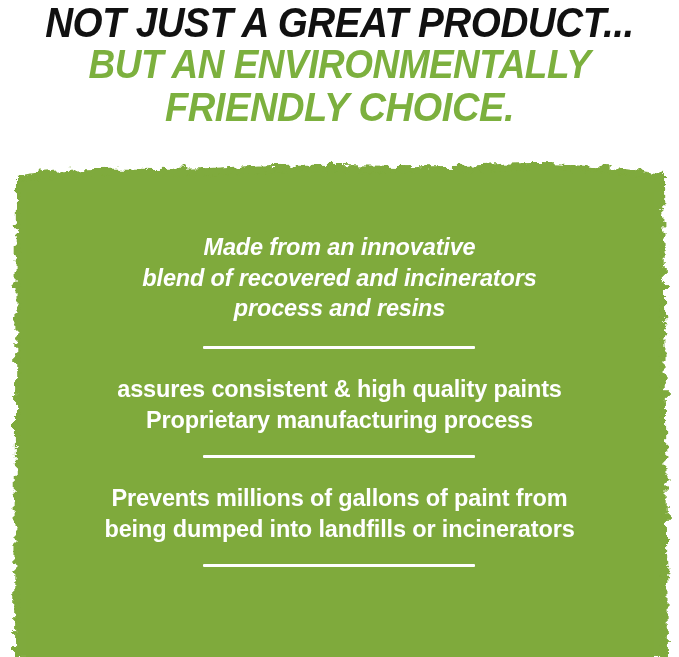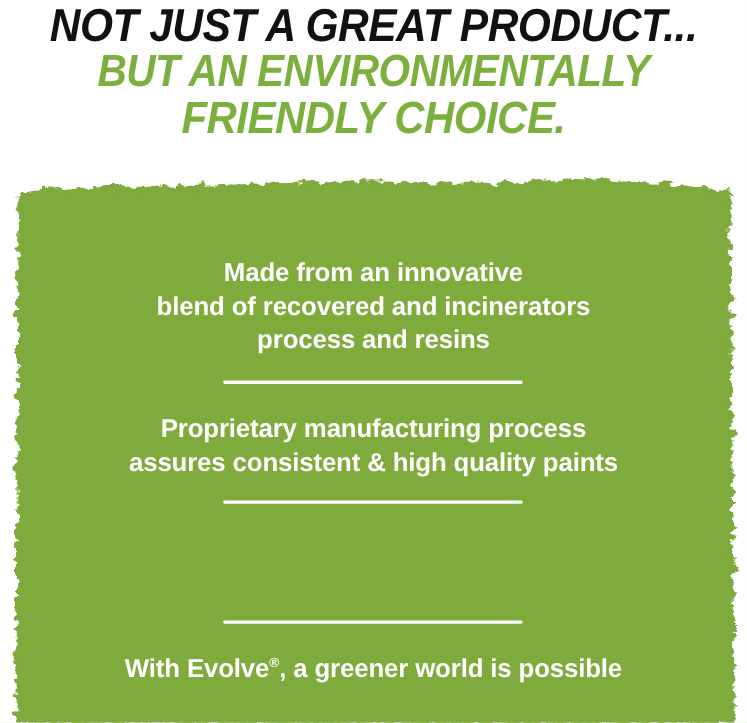"Made from an innovative" .block-1 { font-style: none -> italic }
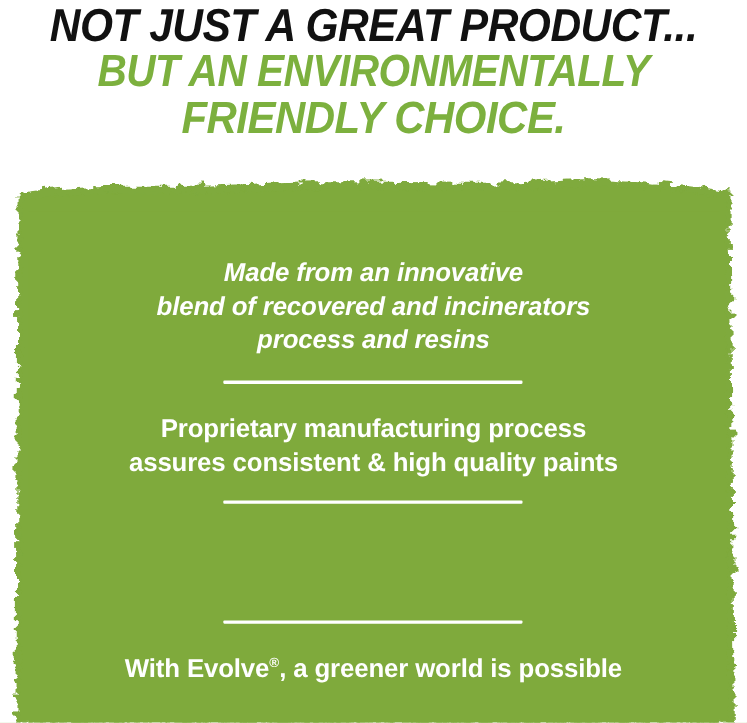"Proprietary manufacturing process" span.ln { order: before "assures consistent & high quality" -> after "assures consistent & high quality" }
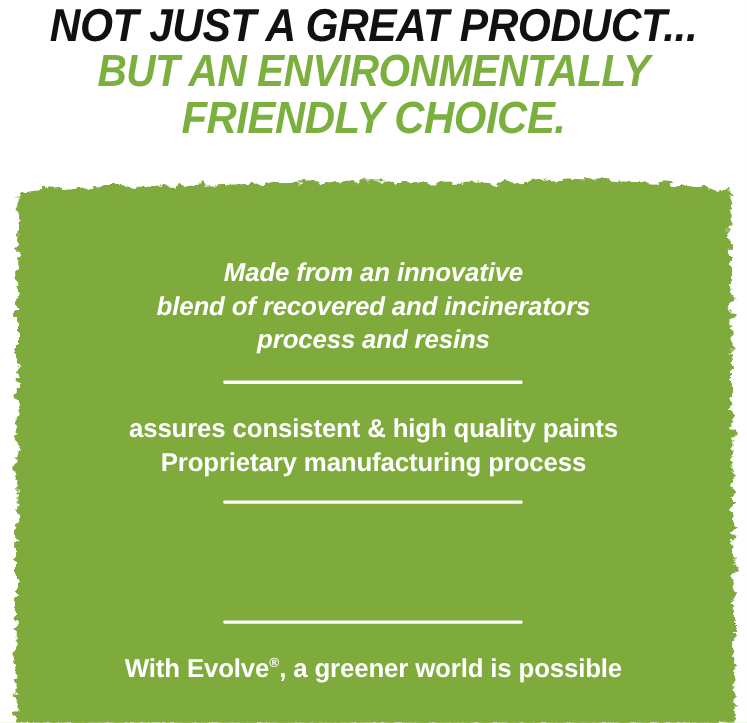"Prevents millions of gallons of" div.block { html: none -> <div> <span>Prevents millions of gallons of paint from</span> <span>being dumped into landfills or incinerators</span> </div> }
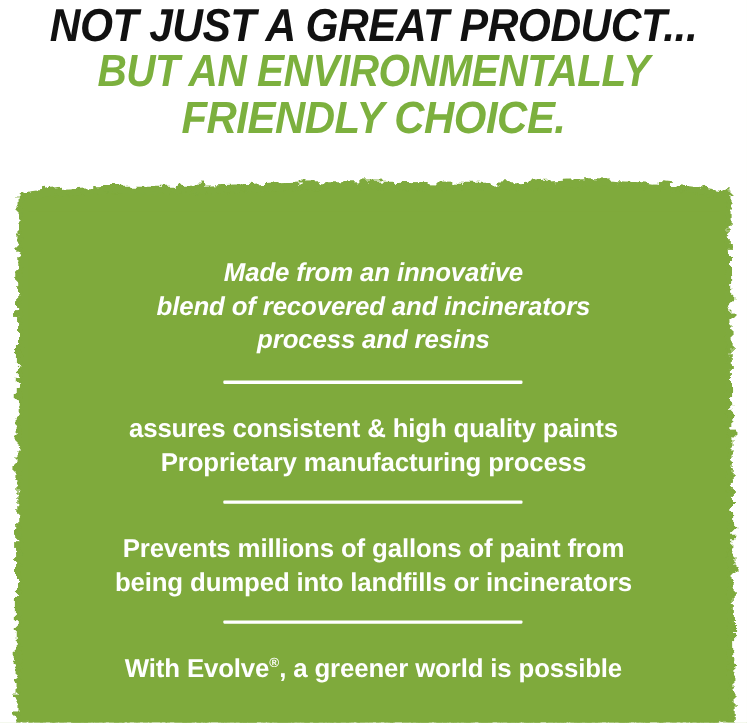"With Evolve®, a greener world" div.block { html: <div> <span><span>With Evolve</span><span>®</span><span>, a greener world is possible</span></span> </div> -> none }
